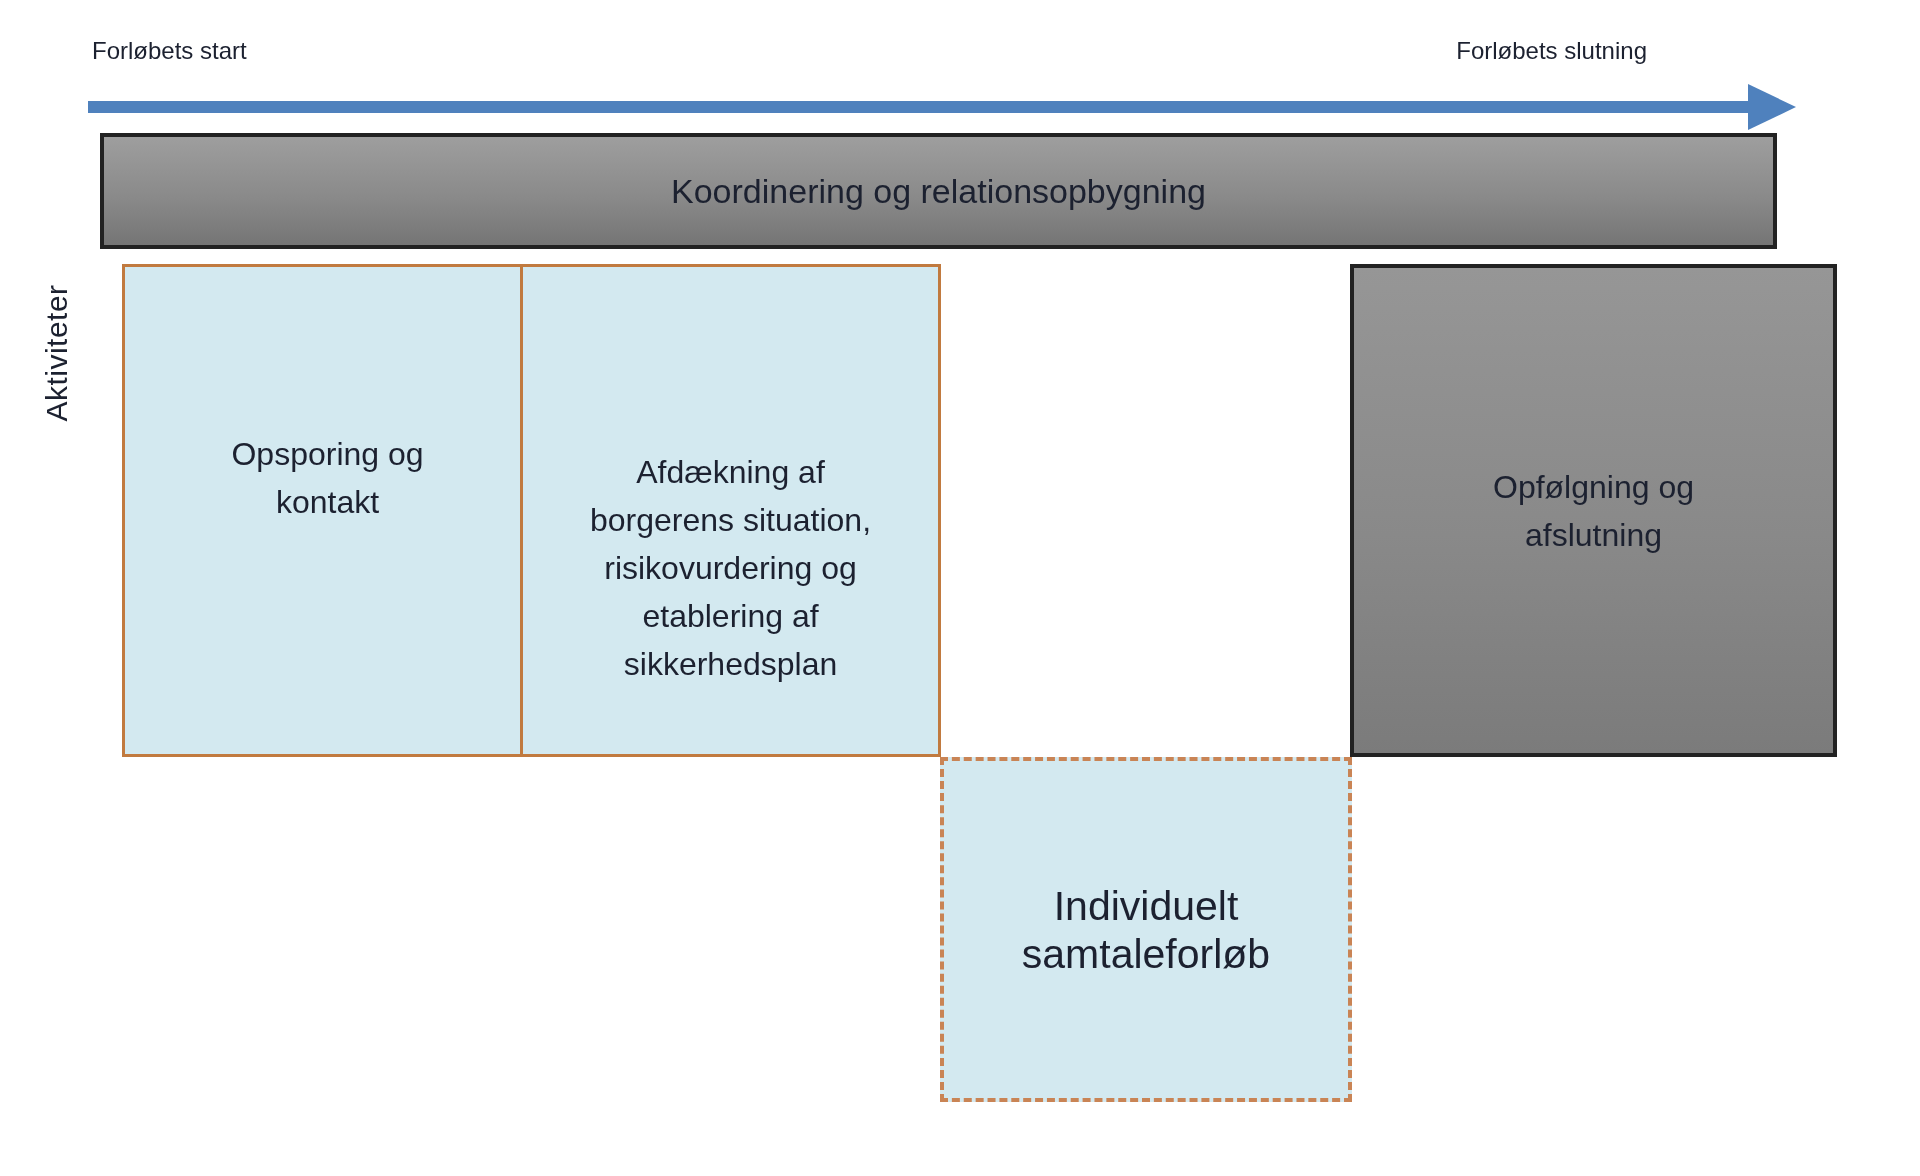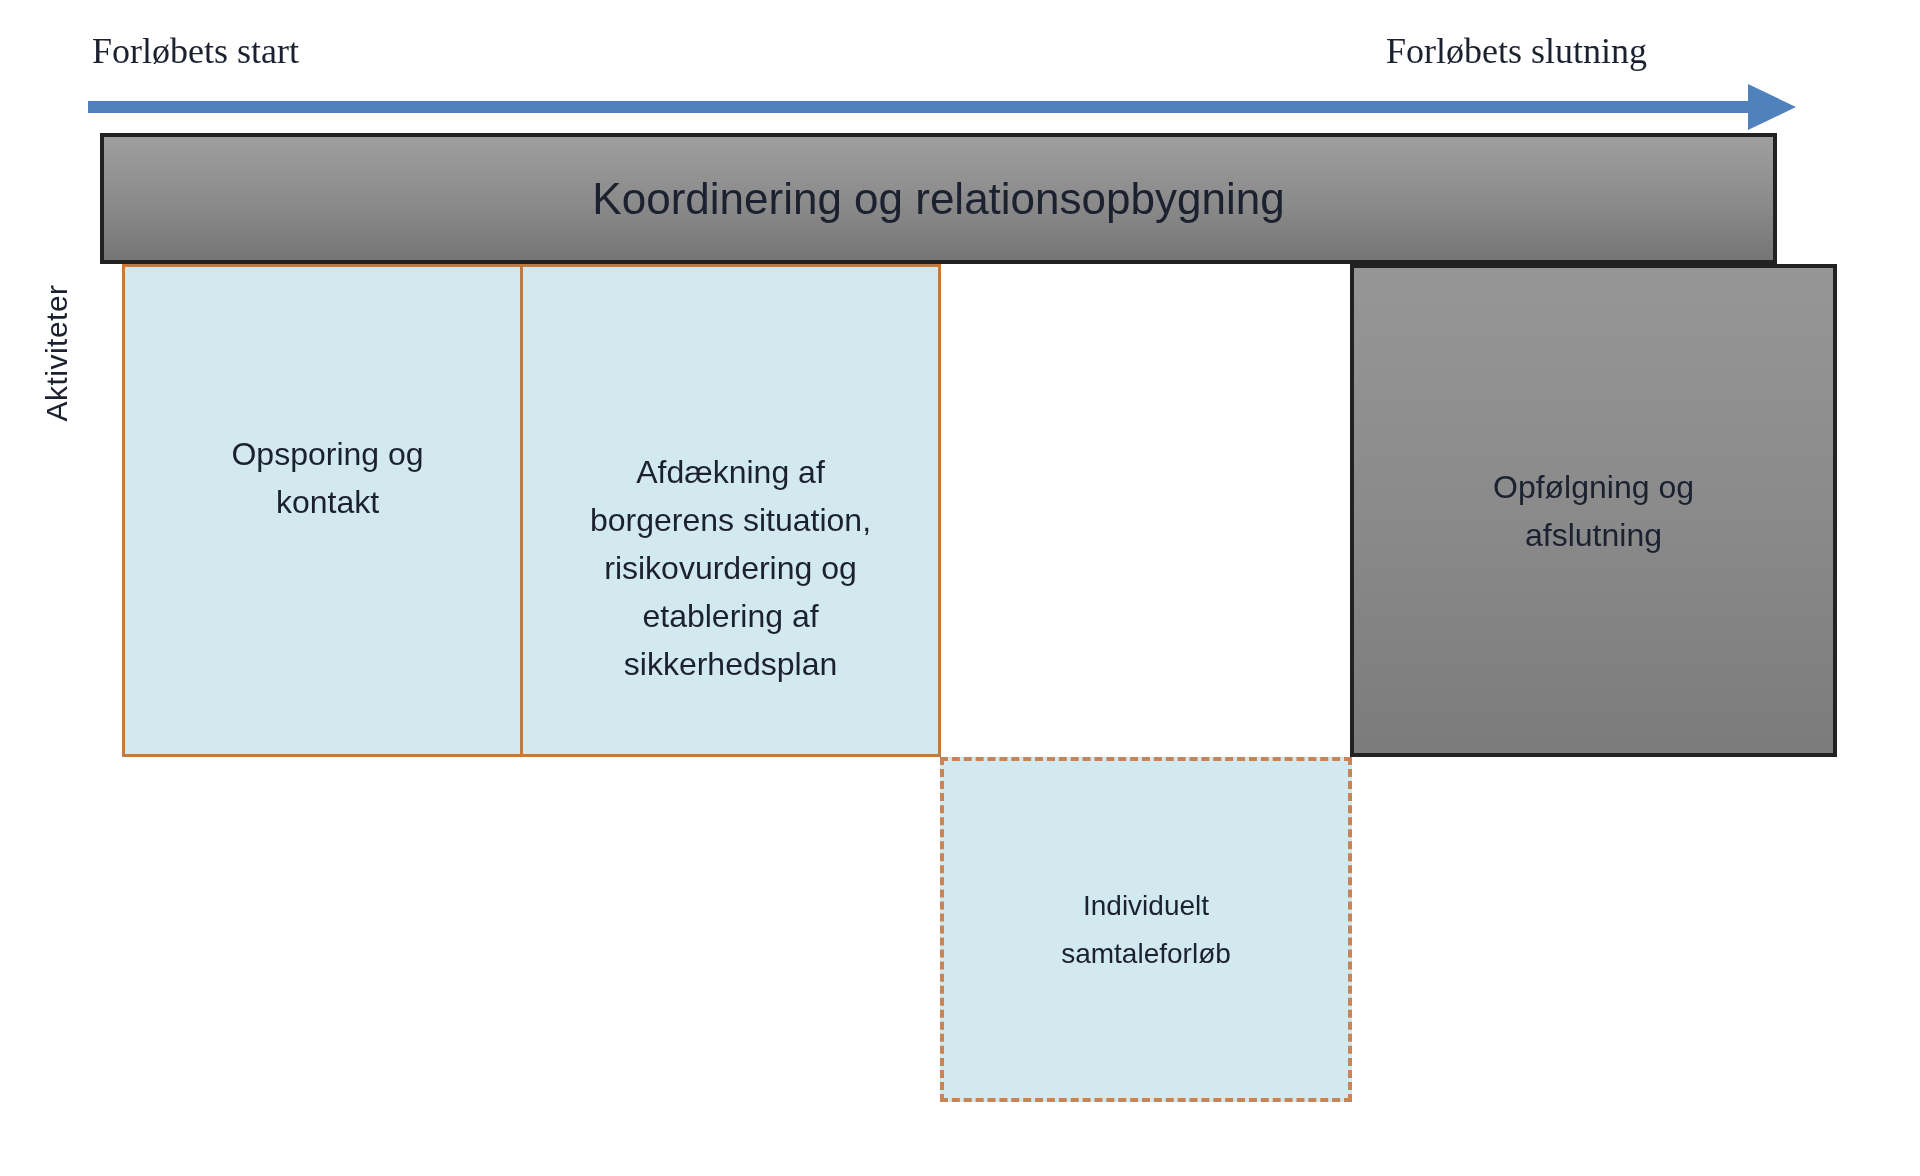"Forløbets start" .top-label { font-family: Liberation Serif, serif -> none; font-size: 36px -> 24px }
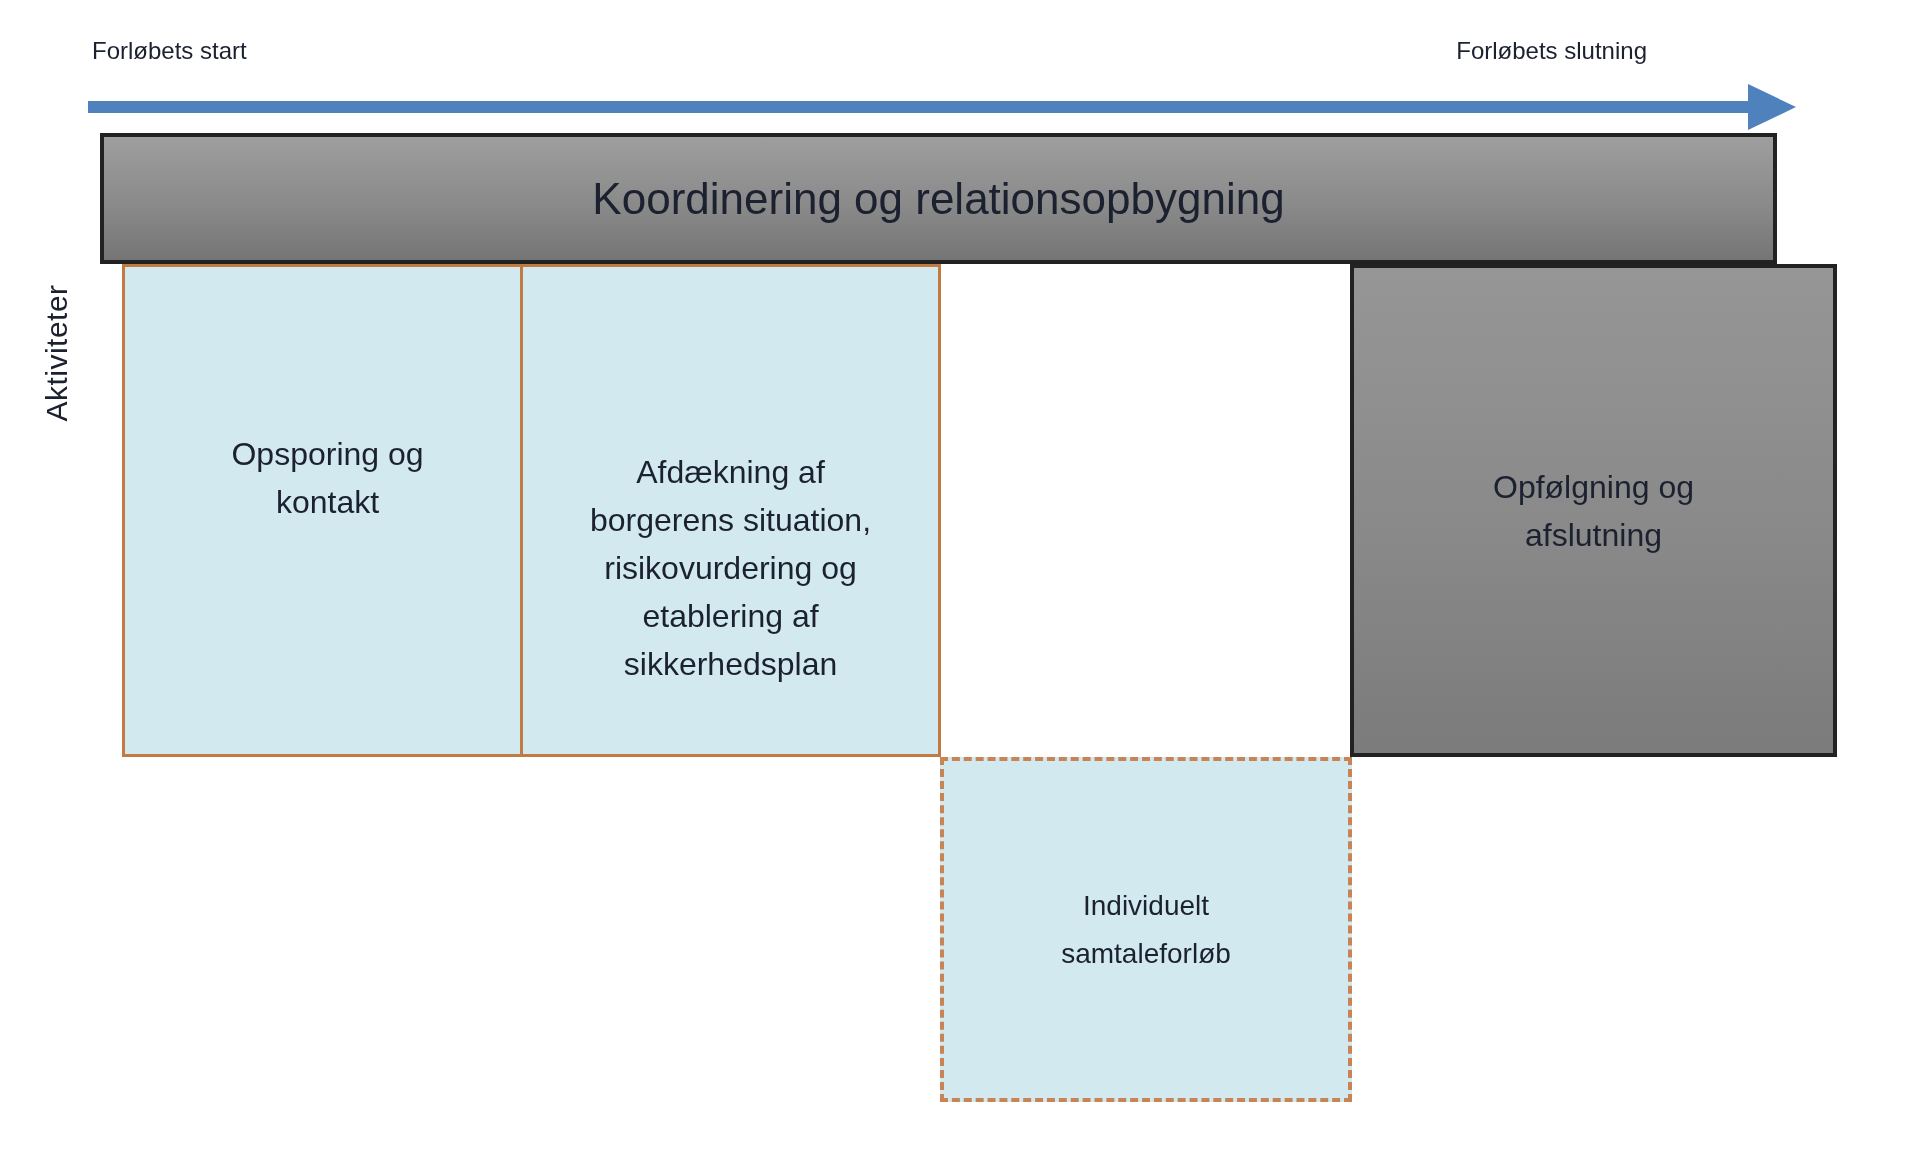"Koordinering og relationsopbygning" .coord-bar { font-size: 44px -> 34px; height: 131px -> 116px }
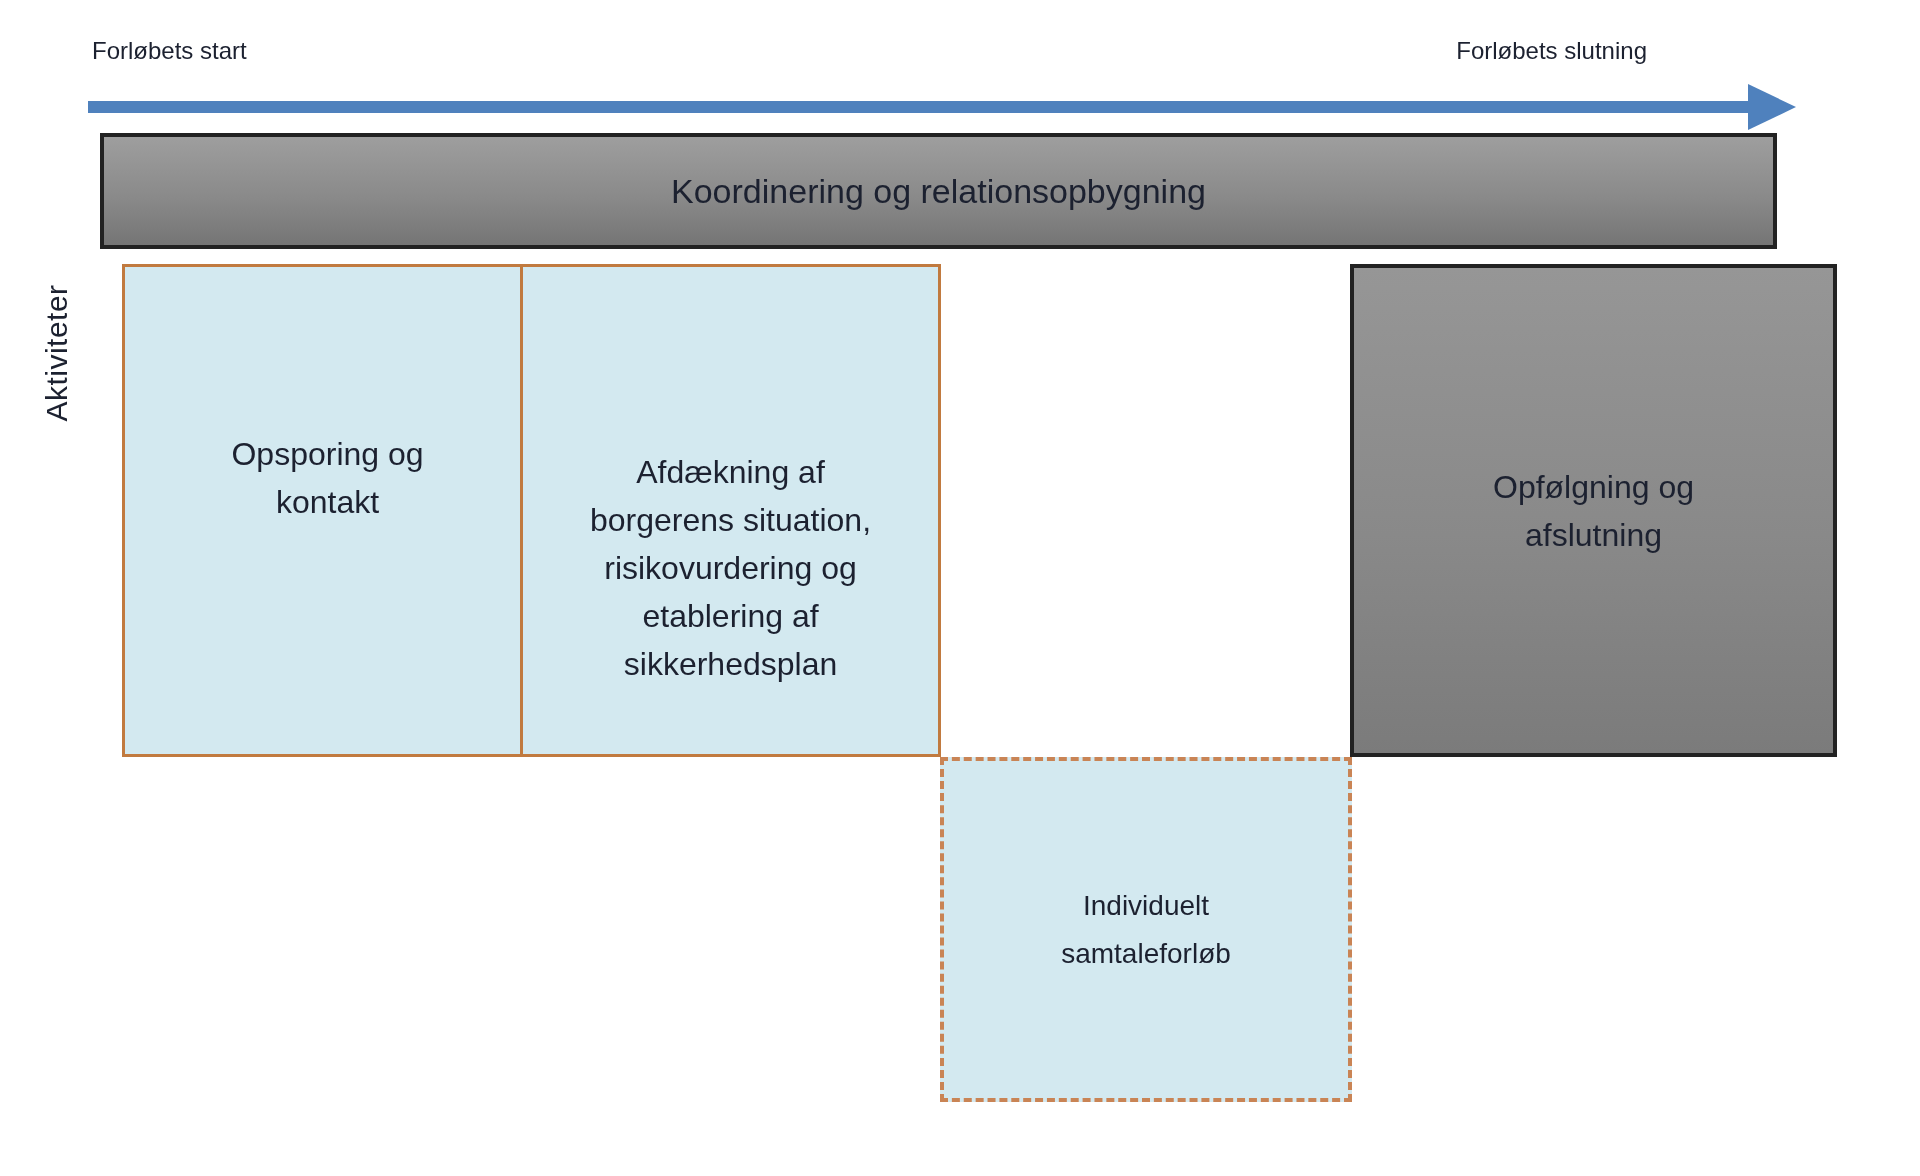"Individuelt samtaleforløb" .sub-box { font-size: 28px -> 41px }
